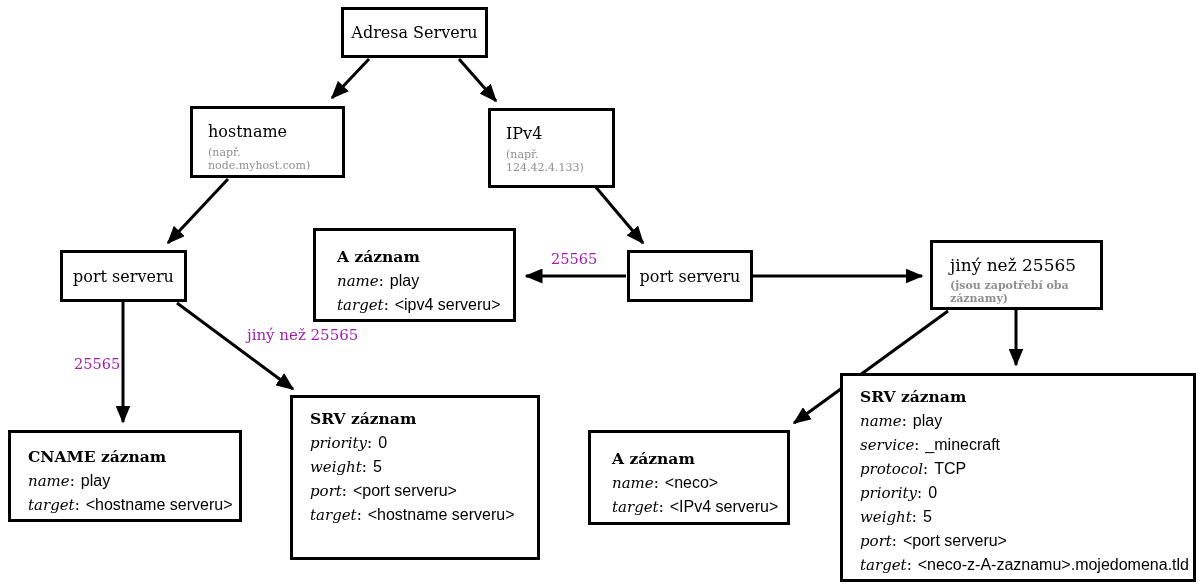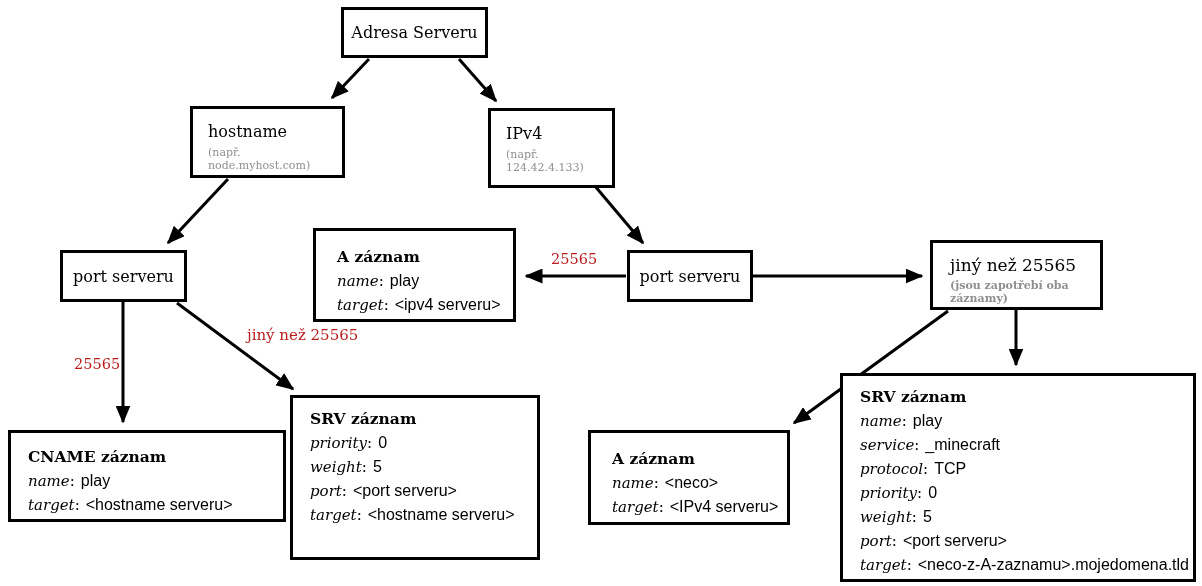"25565" .edge-label { color: #b91c1c -> #a21caf }
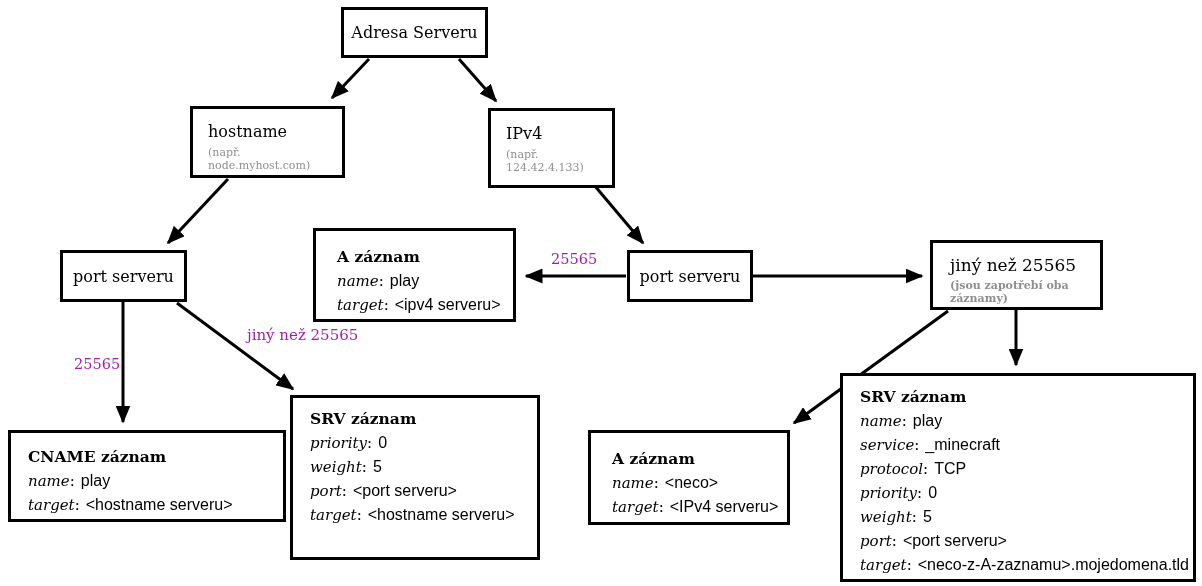"CNAME záznam" div.record { width: 278px -> 234px }
